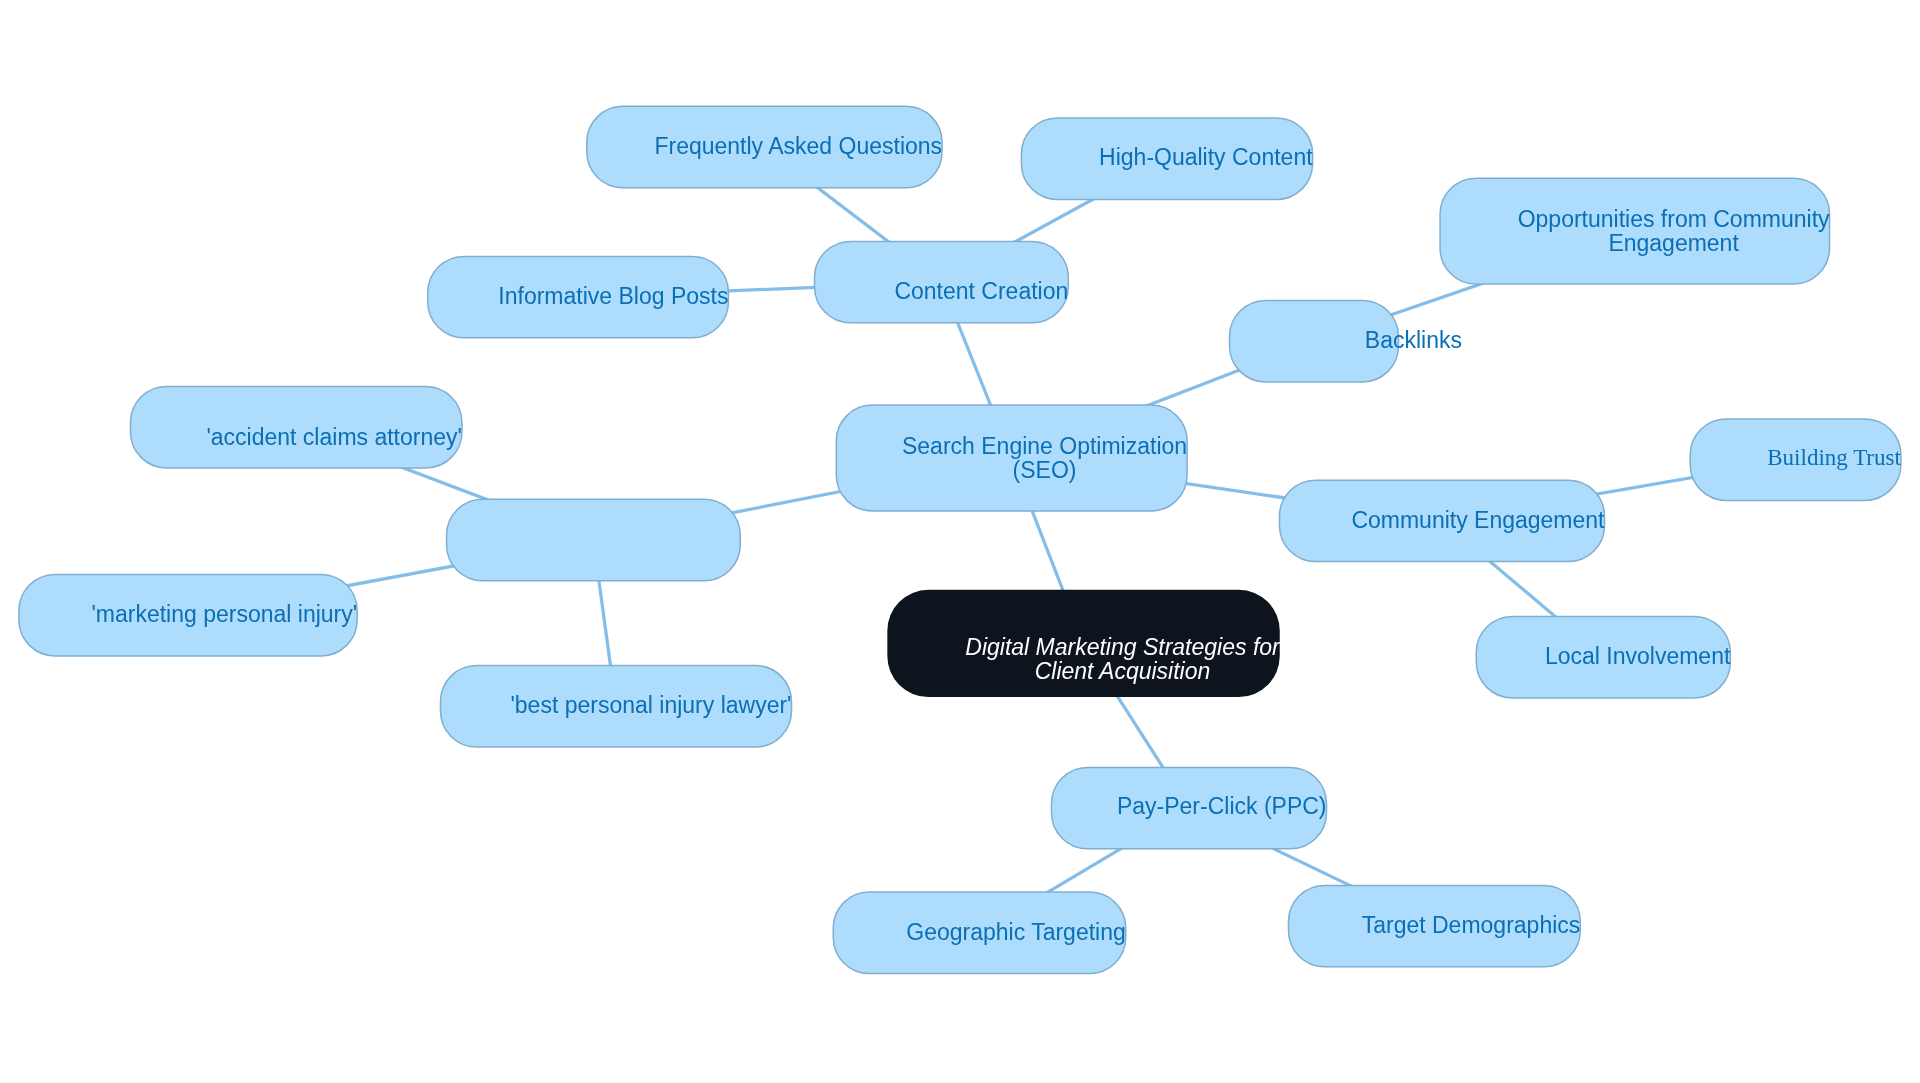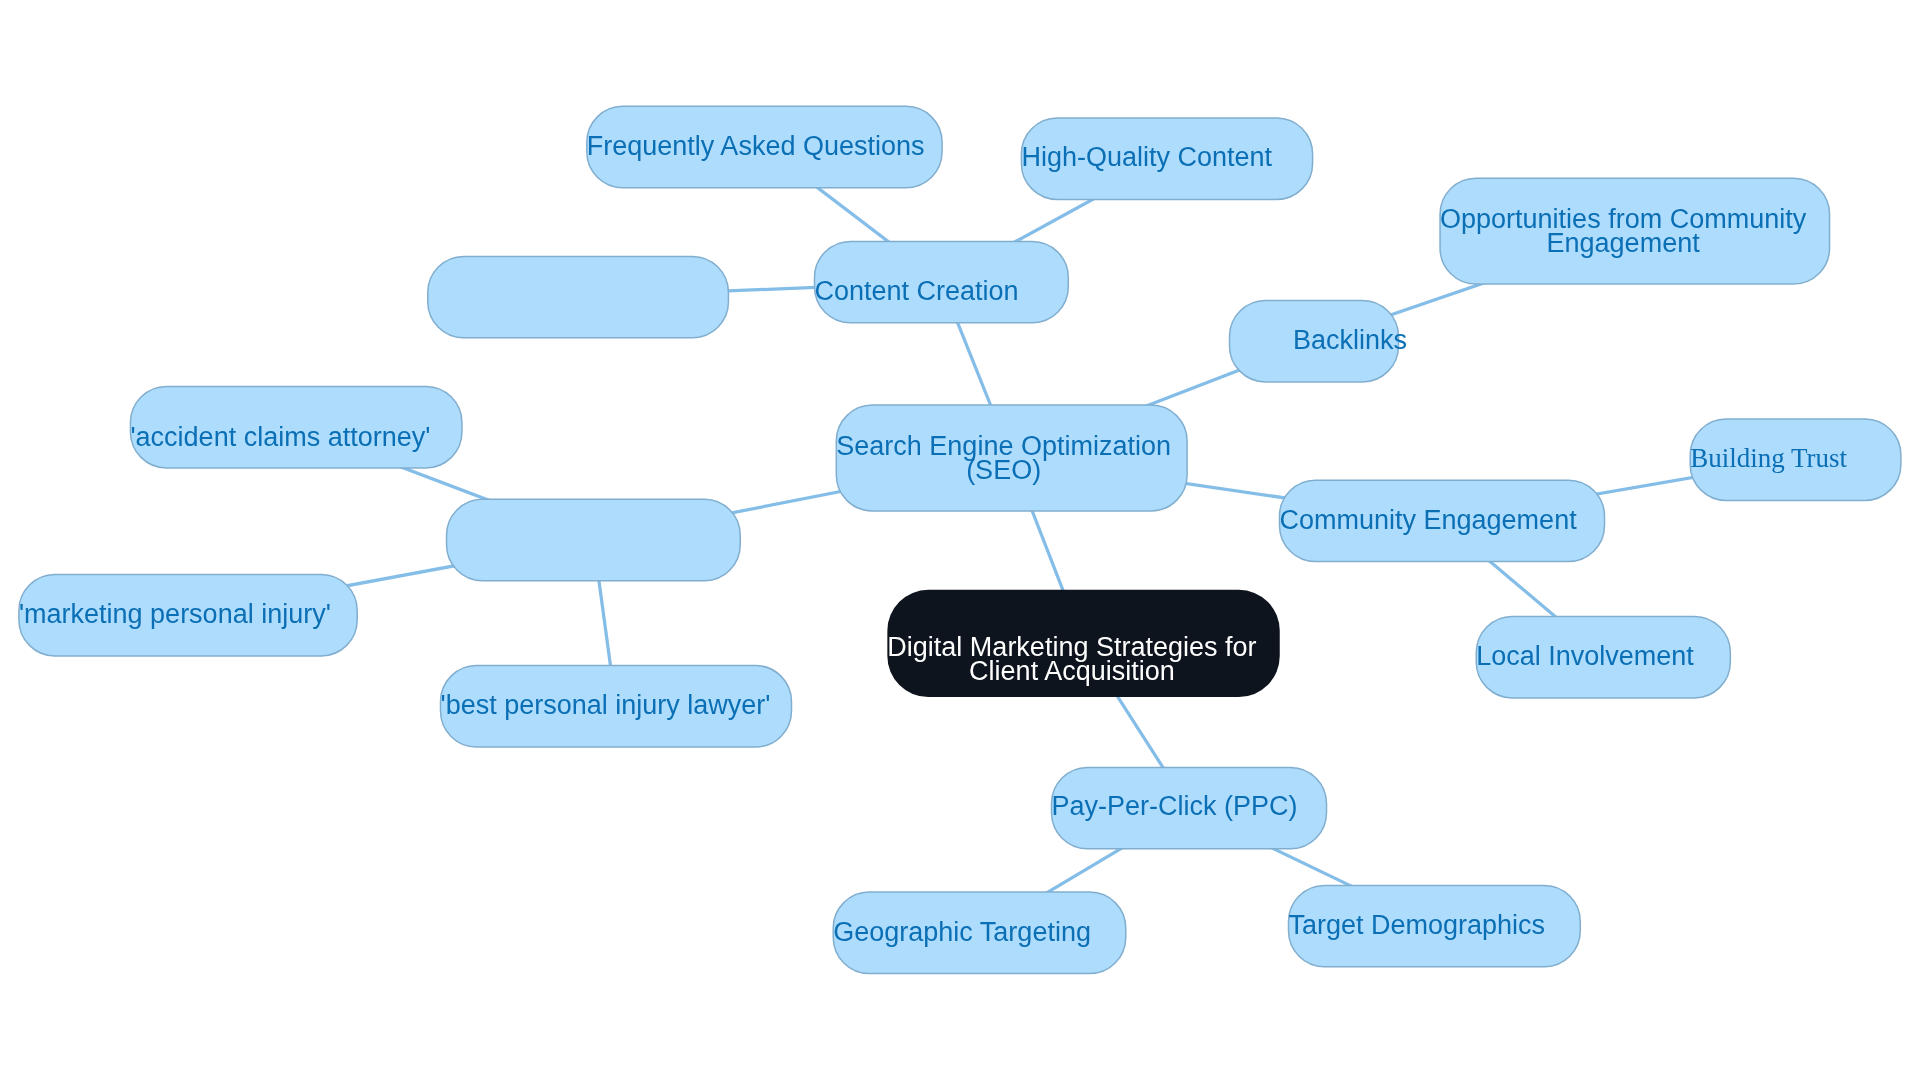"Frequently Asked Questions" .label { font-size: 27px -> 23px; justify-content: flex-start -> flex-end }
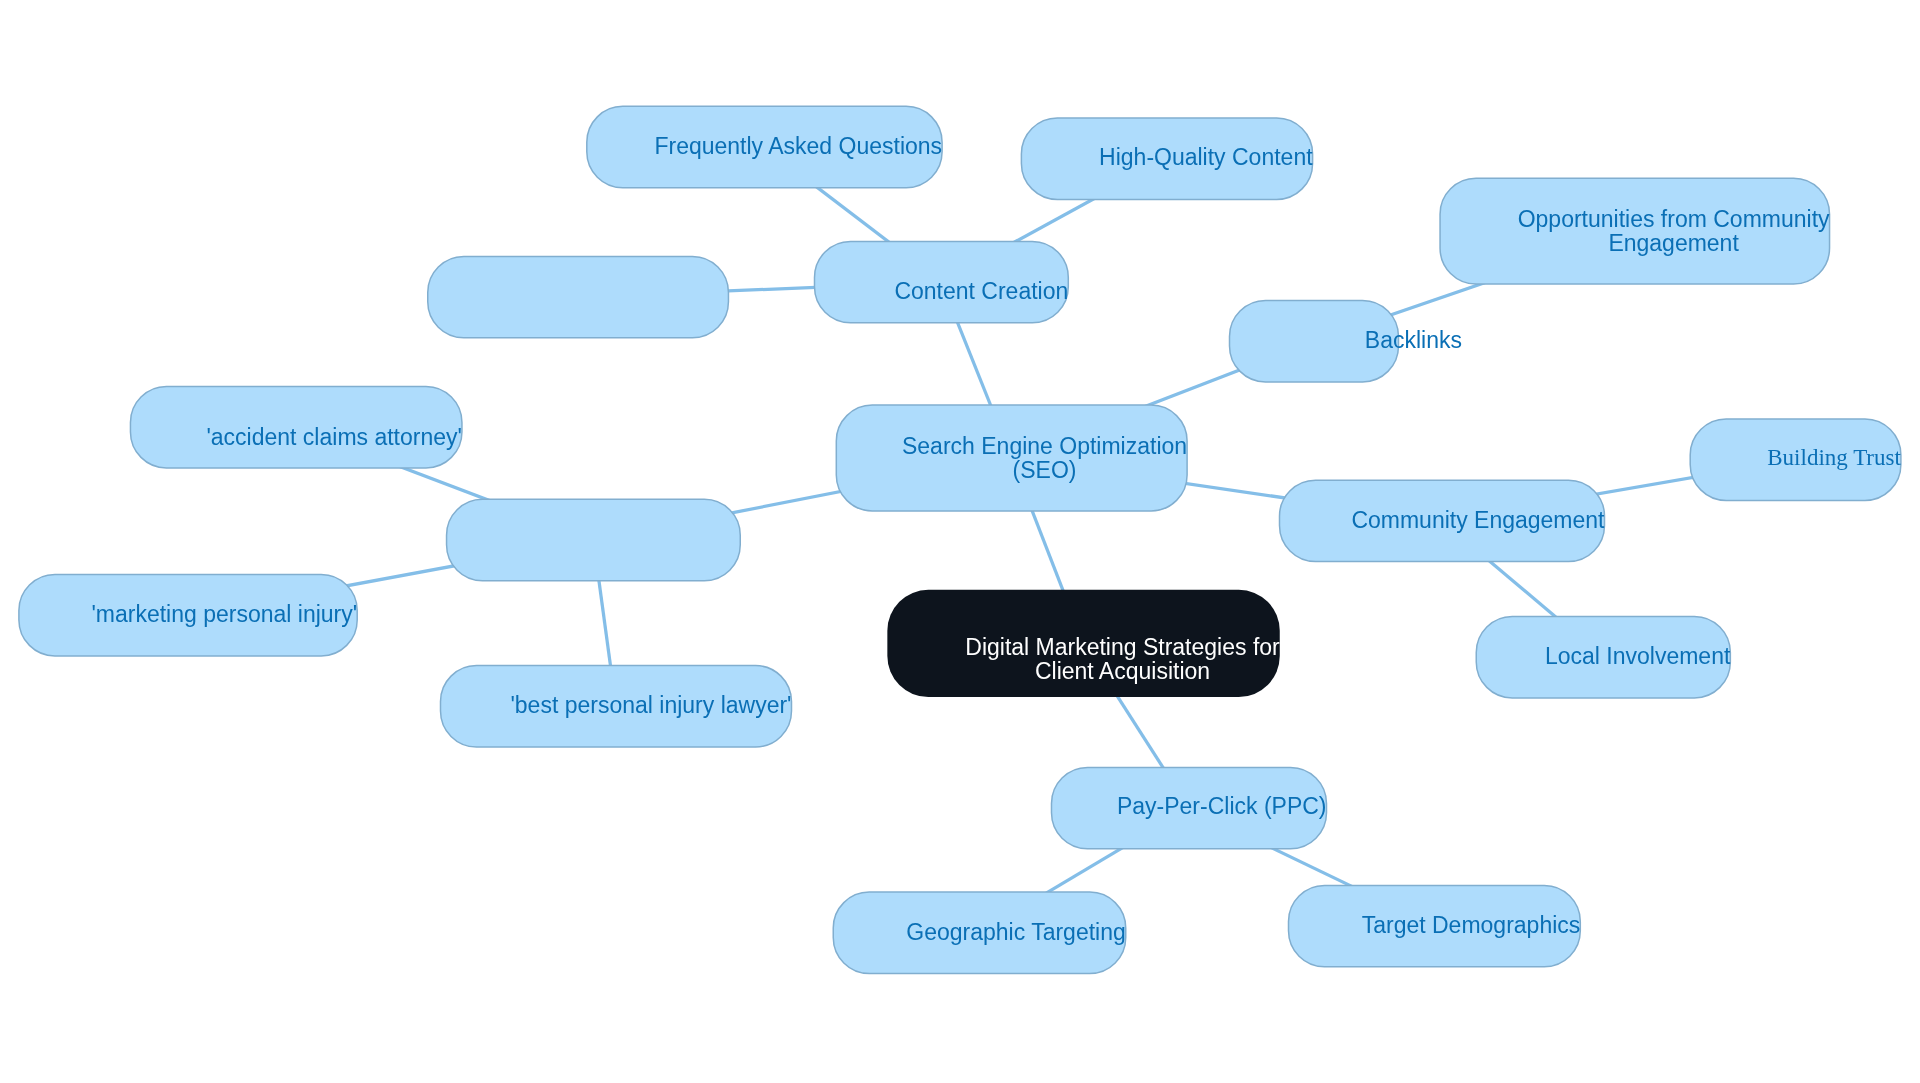"Informative Blog Posts" div.label { html: none -> <div> <span>Informative Blog Posts</span> </div> }
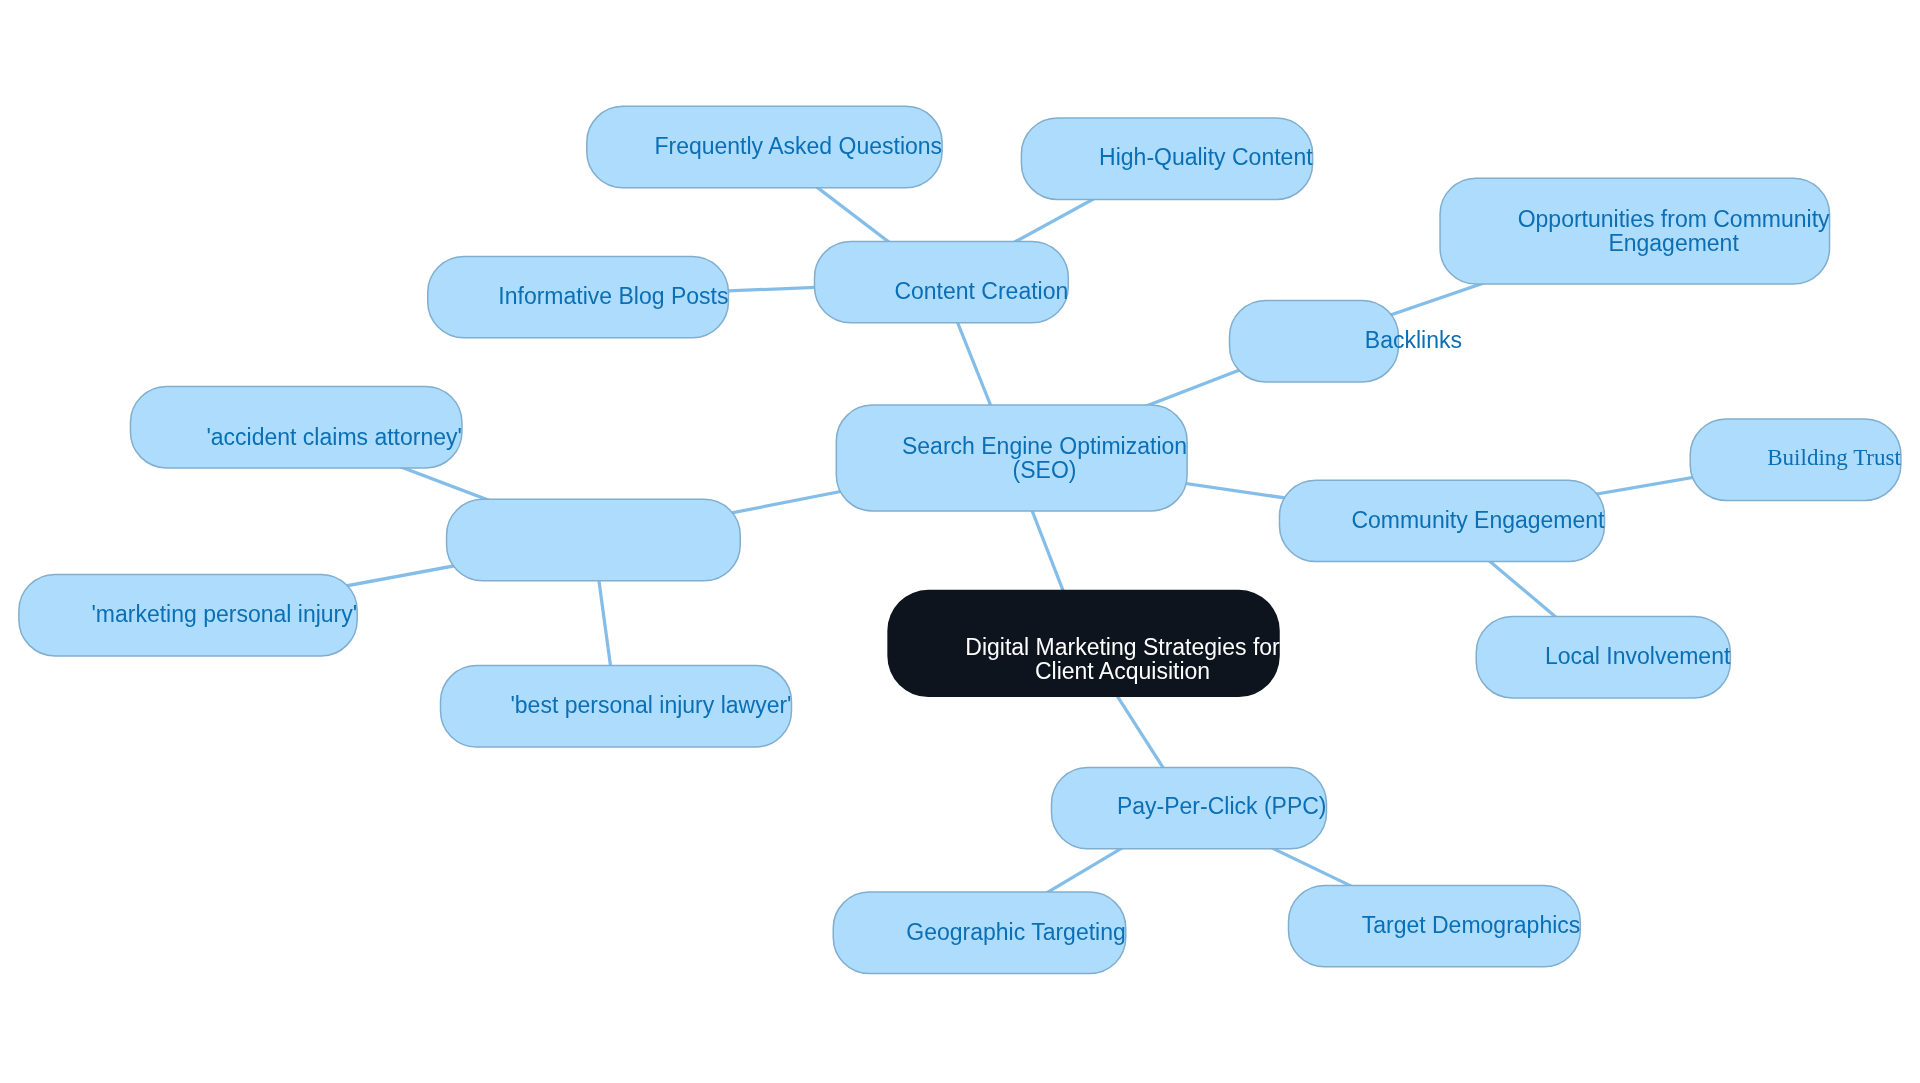"Digital Marketing Strategies for" div.label { font-style: none -> italic }
